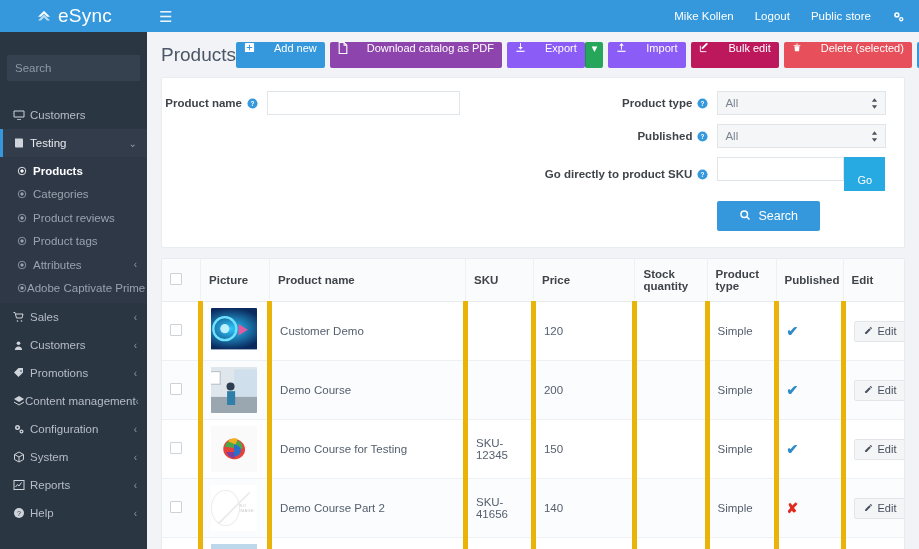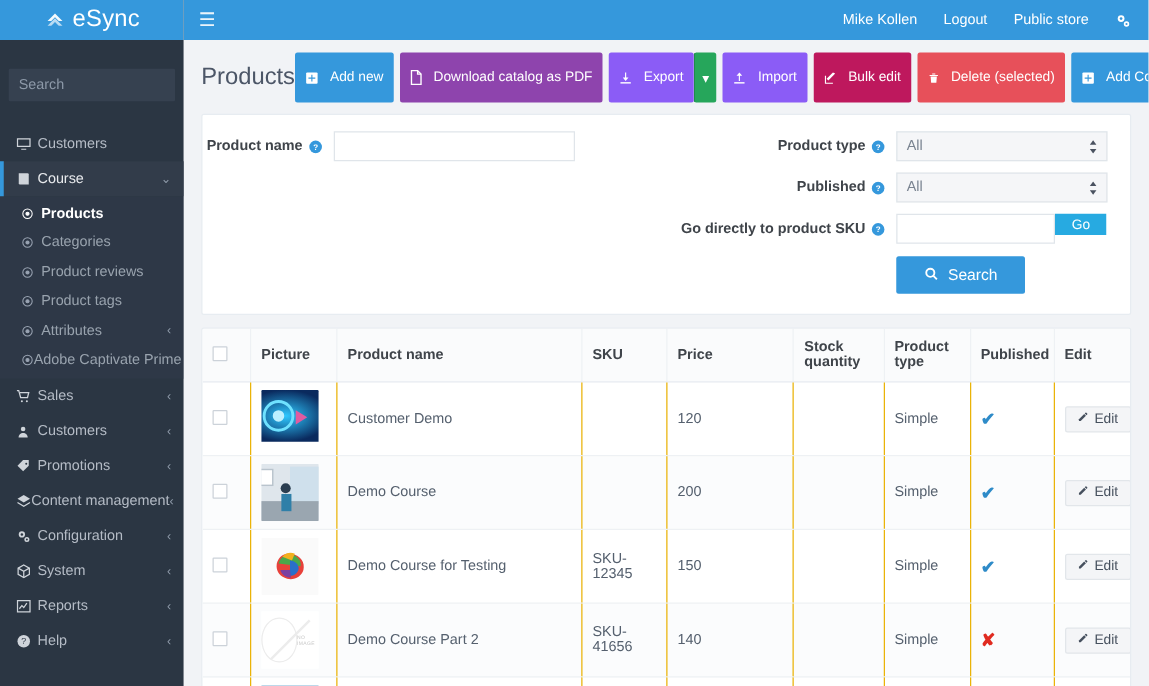"Add new" .btn { align-items: center -> none; gap: 9px -> 19px; height: 40px -> 26px }
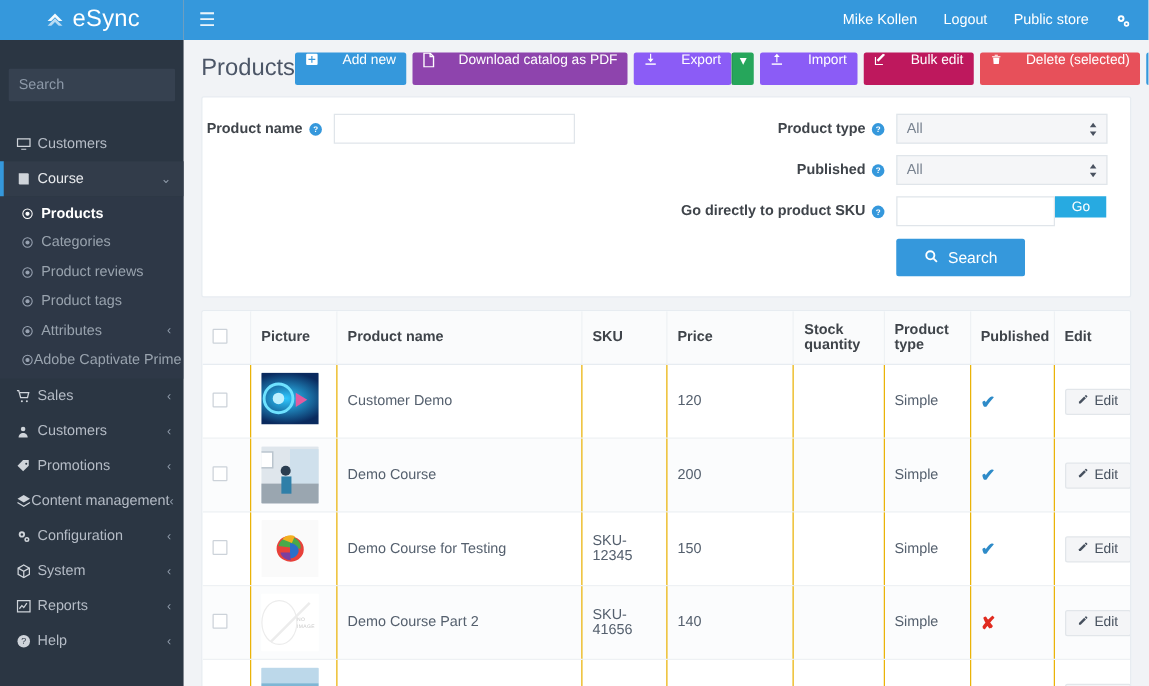"Course" span.lbl { text: Course -> Testing }
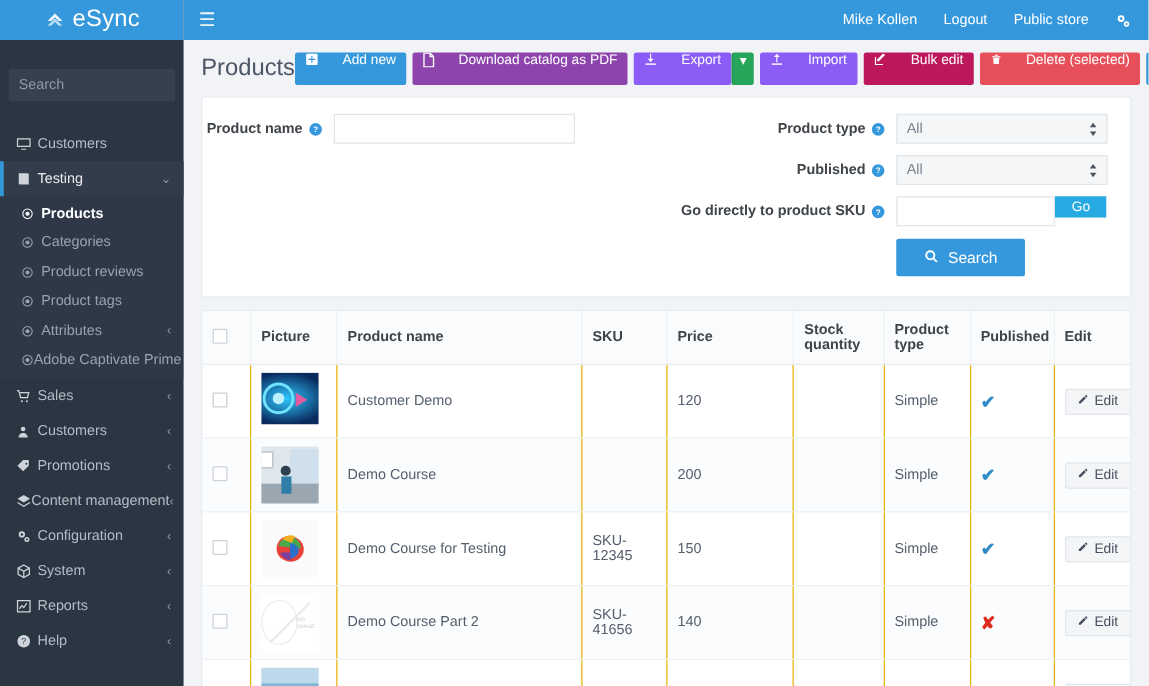"Go" .go-btn { padding: 0 13px -> 17px 13px }
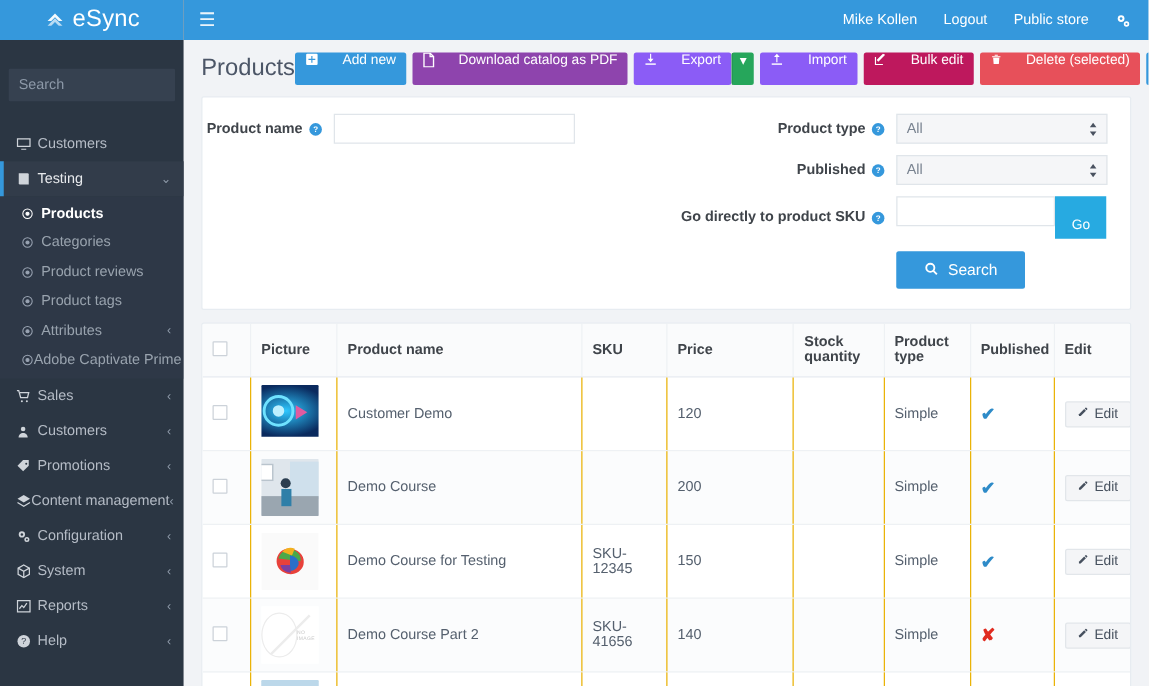"Customer Demo" table.grid td { border-right: 1px solid #eab308 -> 5px solid #eab308 }
